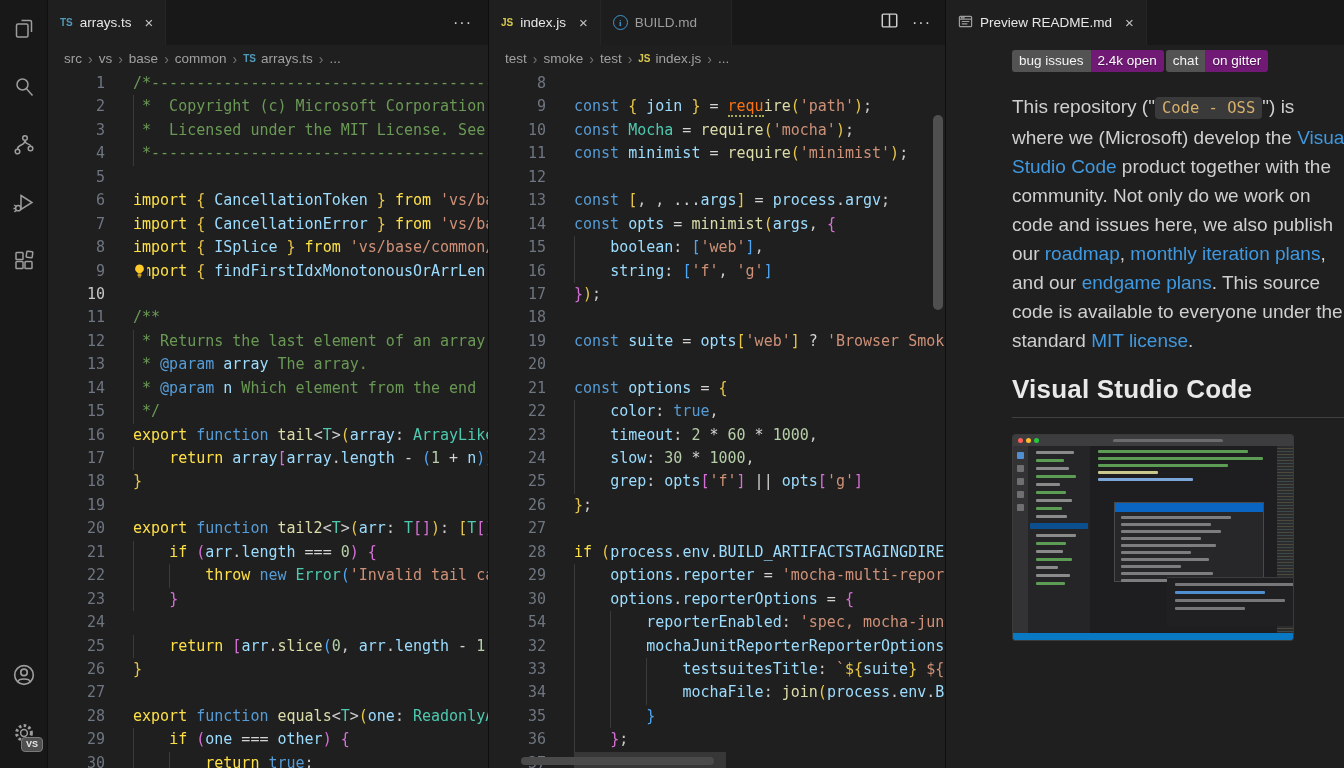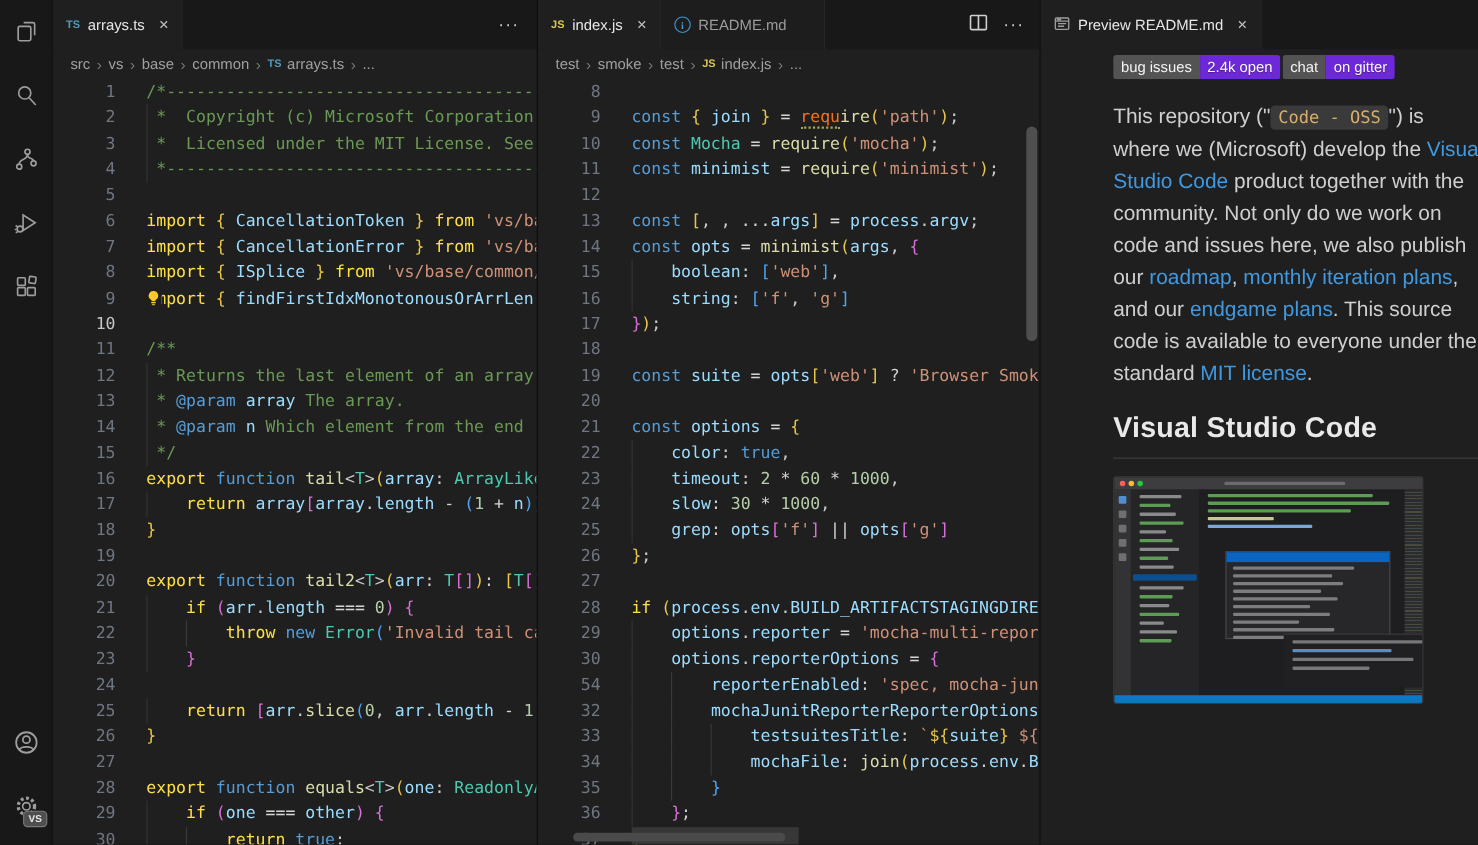"README.md" span { text: README.md -> BUILD.md }
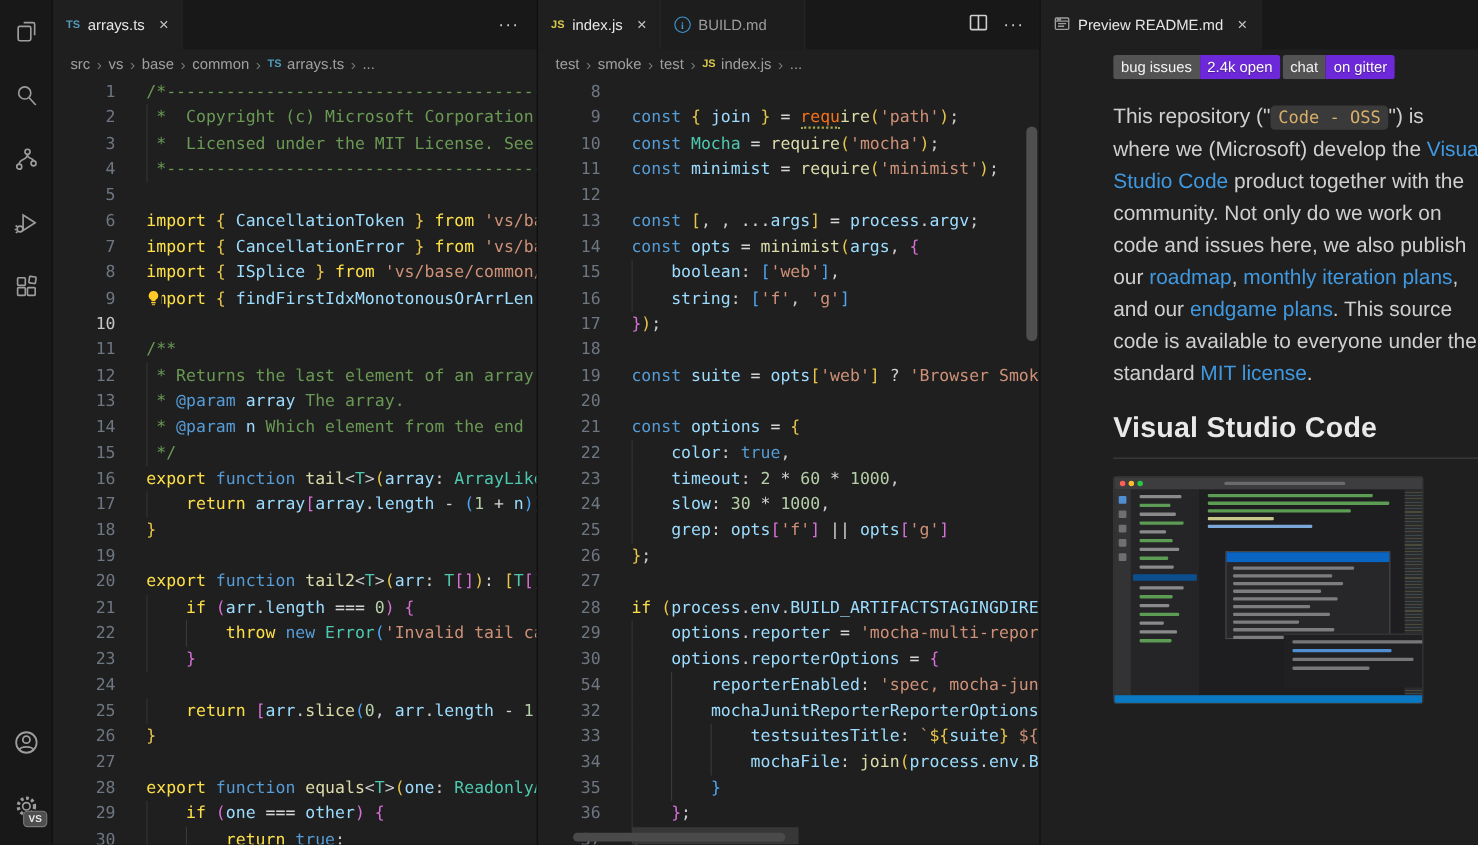"2.4k open" .badge .br { background: #6d28d9 -> #701a75 }
